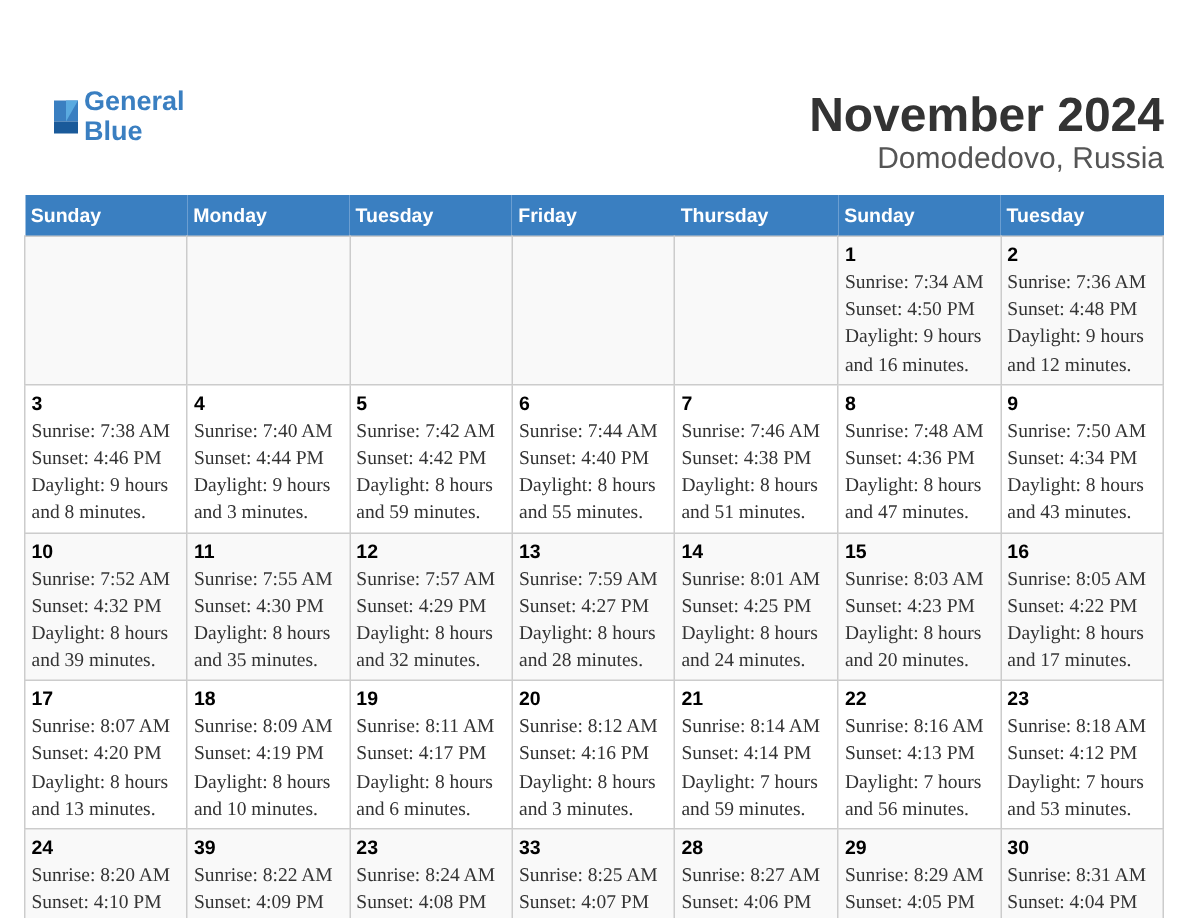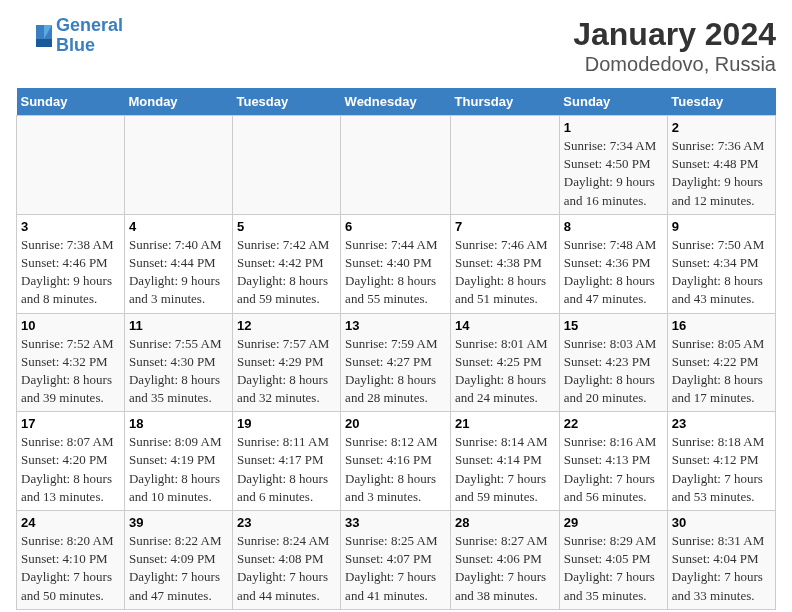"General" .header-area { margin-top: none -> 42px }
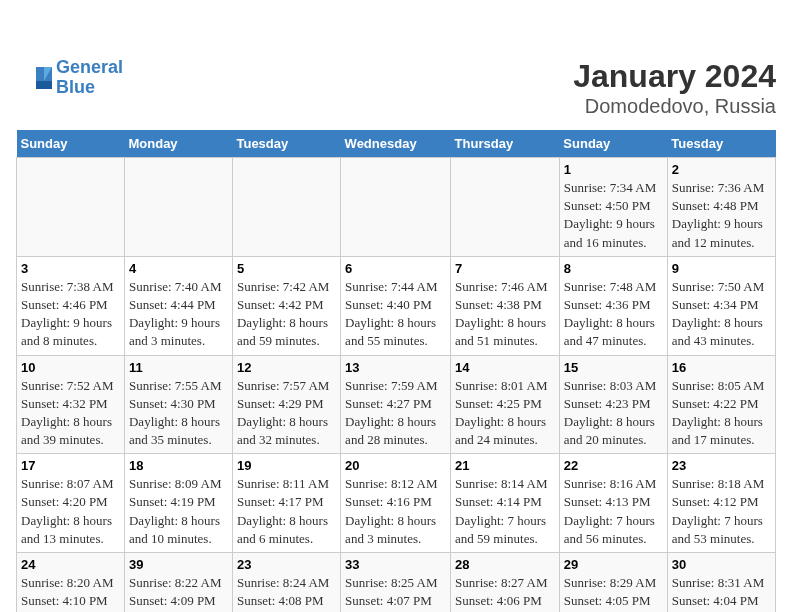"January 2024" div.month-title { text: January -> November }
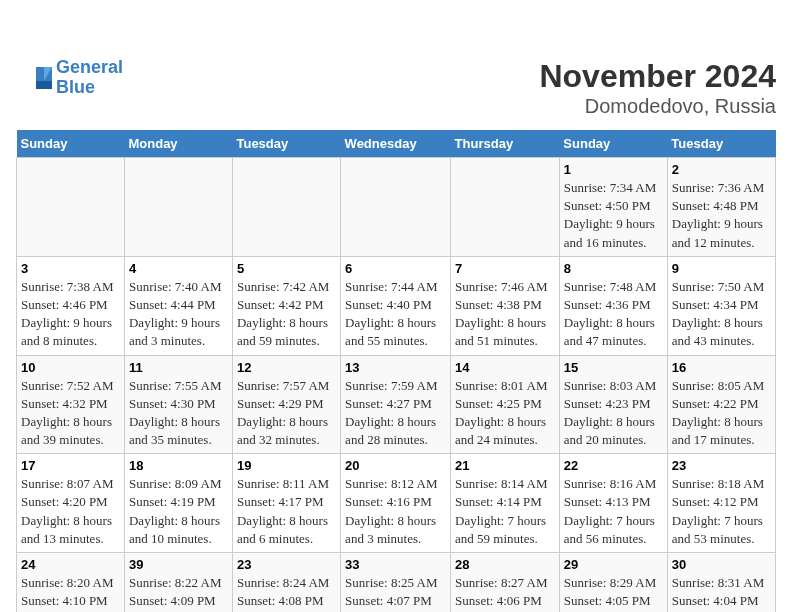"Wednesday" th { text: Wednesday -> Friday }
